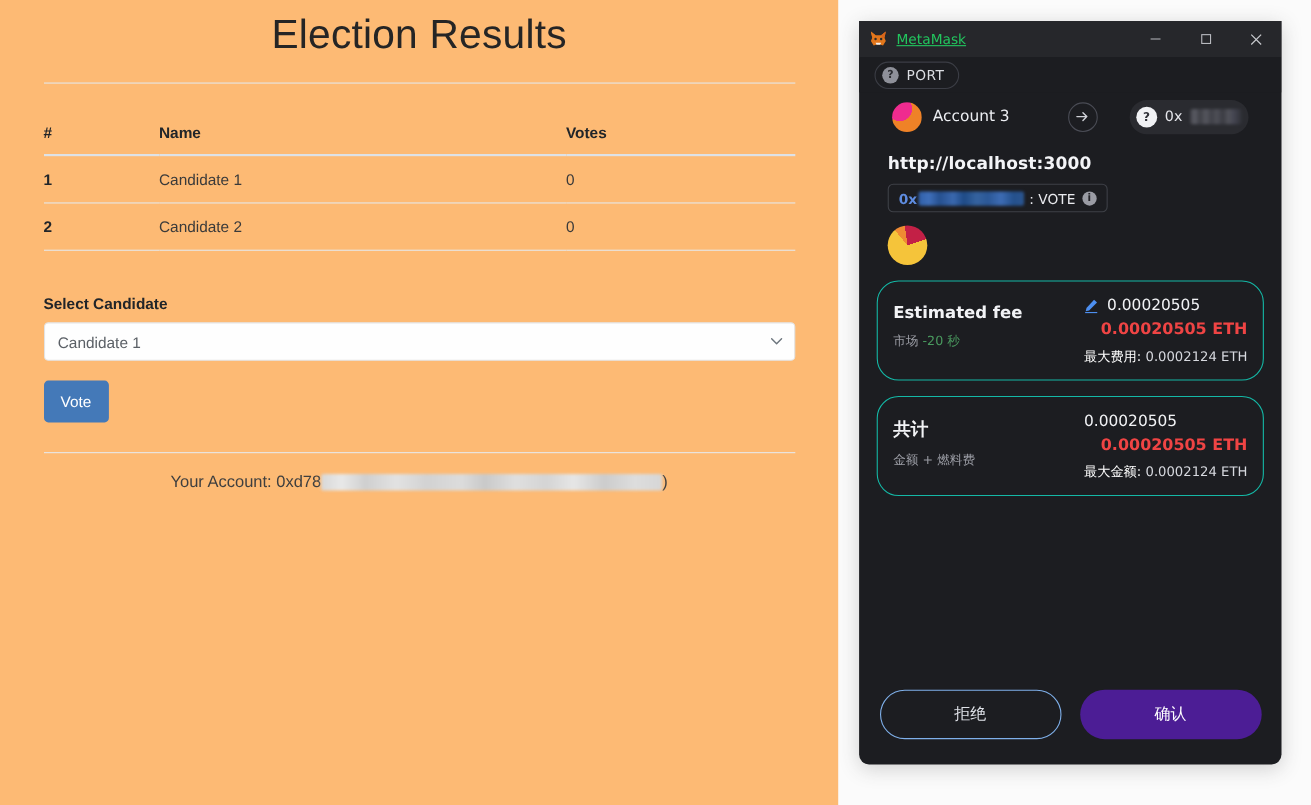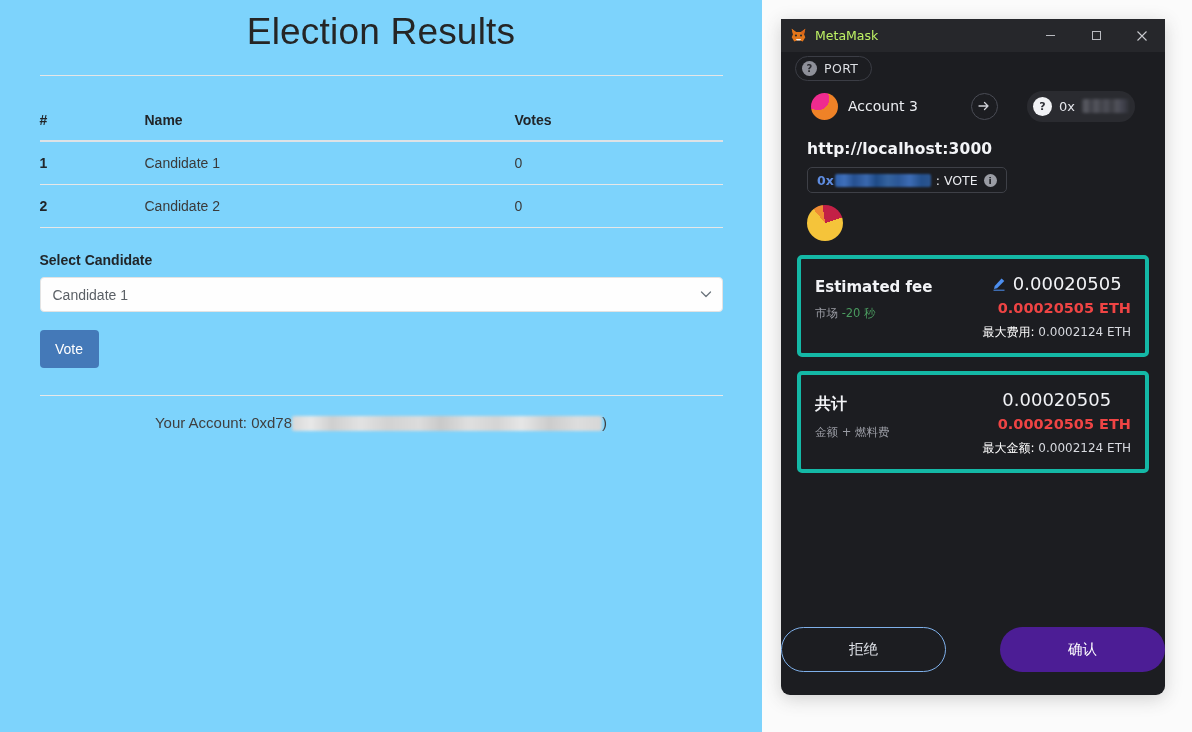"Election Results" .dapp { background: #7dd3fc -> #fdba74 }
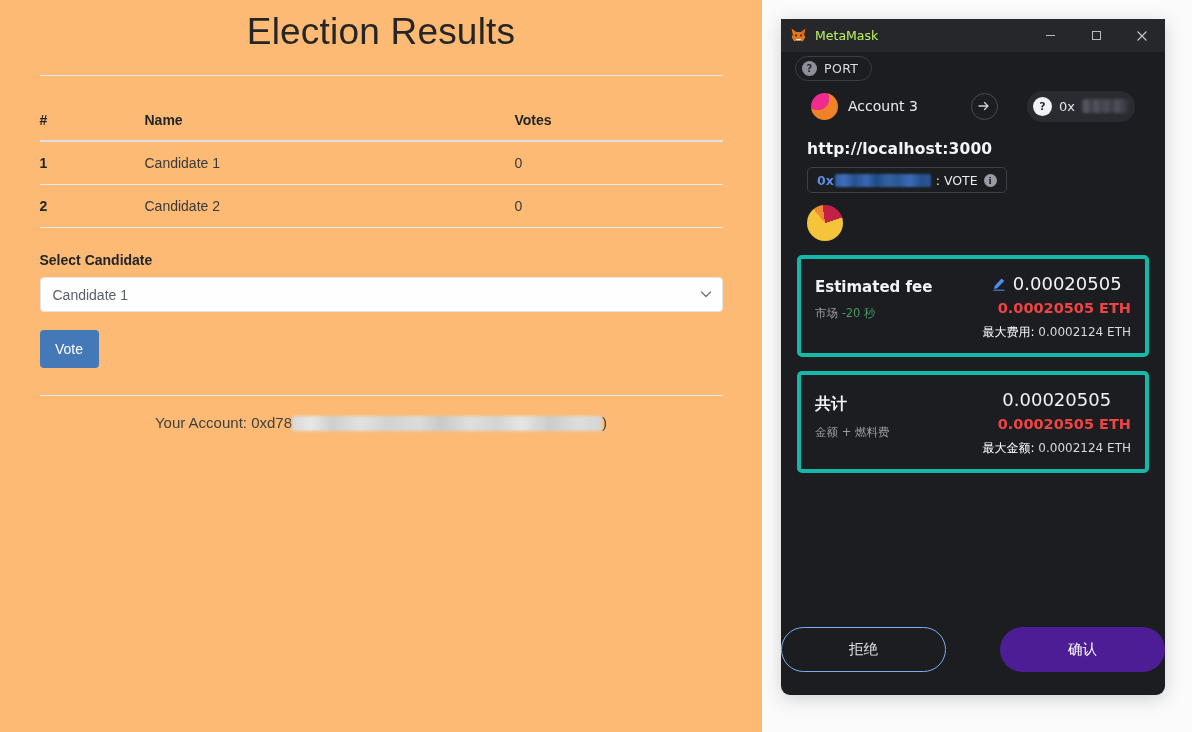"MetaMask" .mm-title-text { color: #bef264 -> #22c55e; text-decoration: none -> underline }
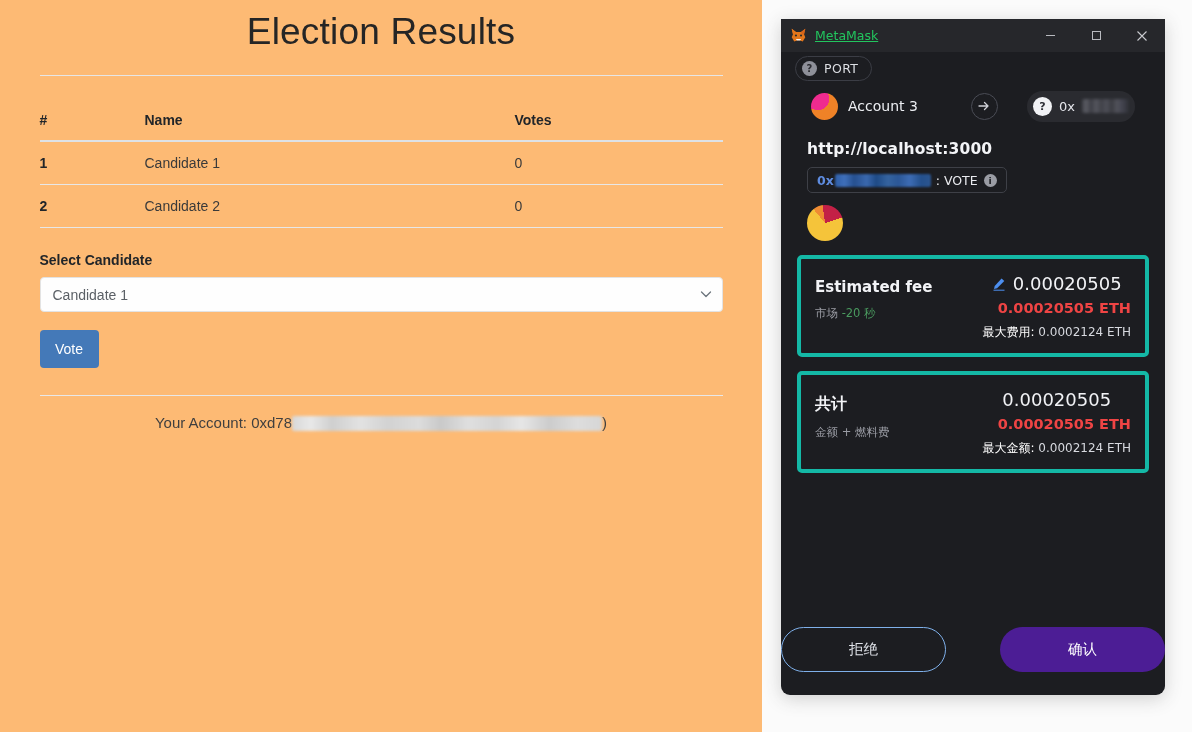"Select Candidate" .form-block { margin-top: 24px -> 40px }
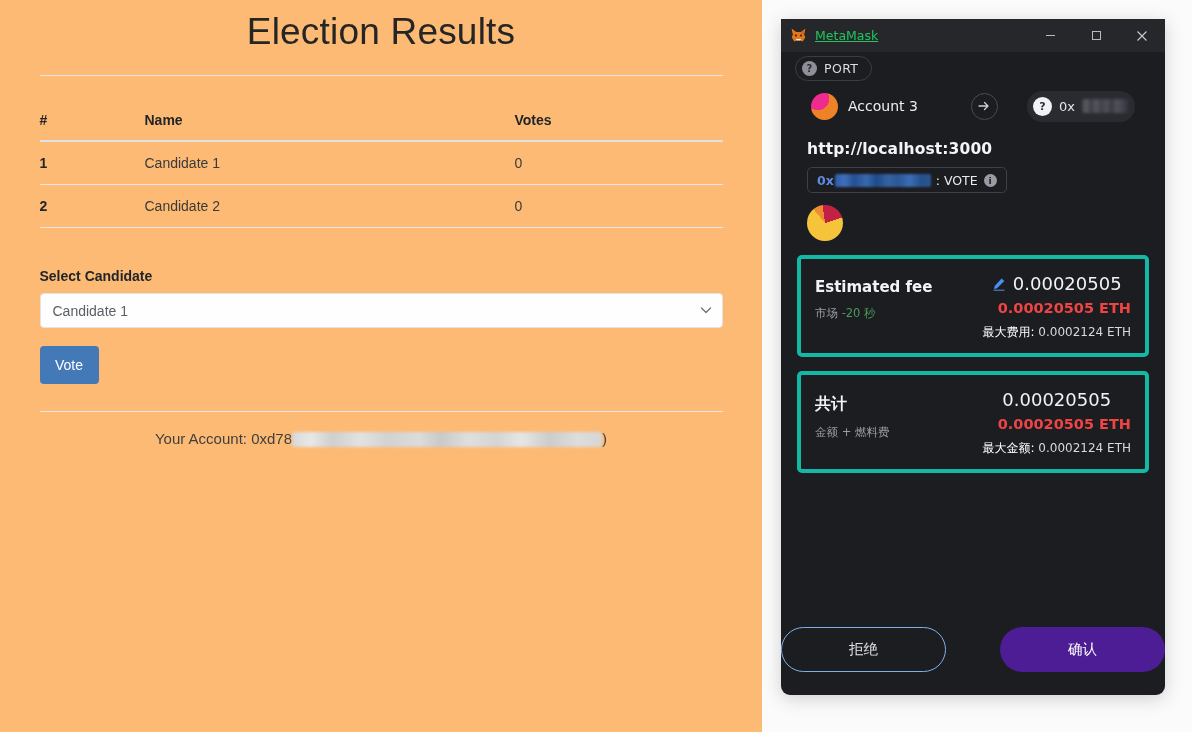"Estimated fee" .fee-card { border: 4px solid #14b8a6 -> 1px solid #14b8a6; border-radius: 5px -> 20px }
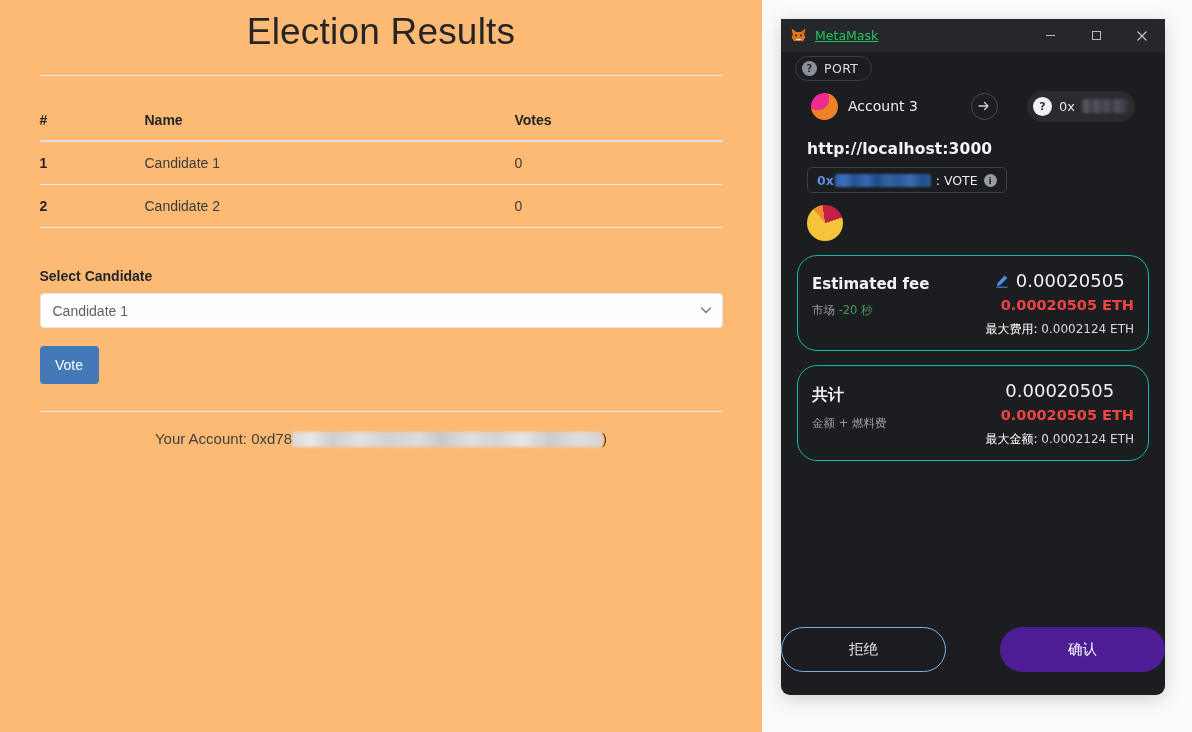"0.00020505" .fee-row1 { font-size: 18px -> 14px; justify-content: center -> flex-start }
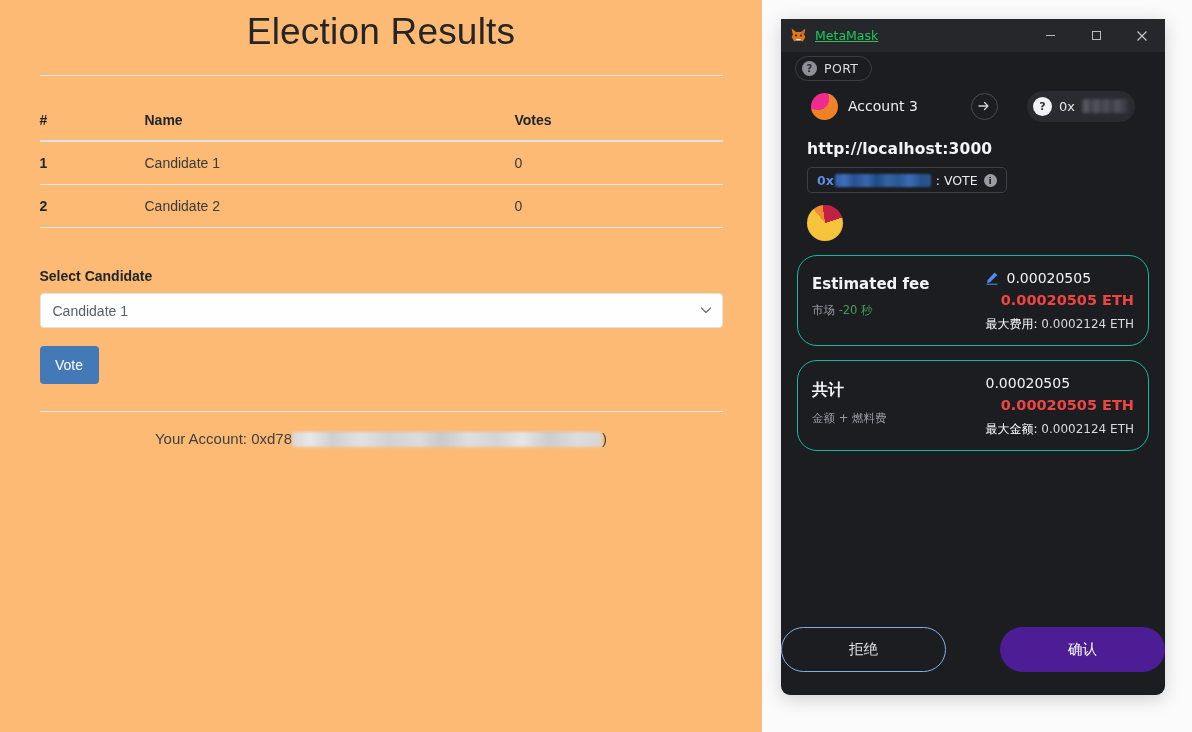"拒绝" .mm-footer { justify-content: space-between -> center }
